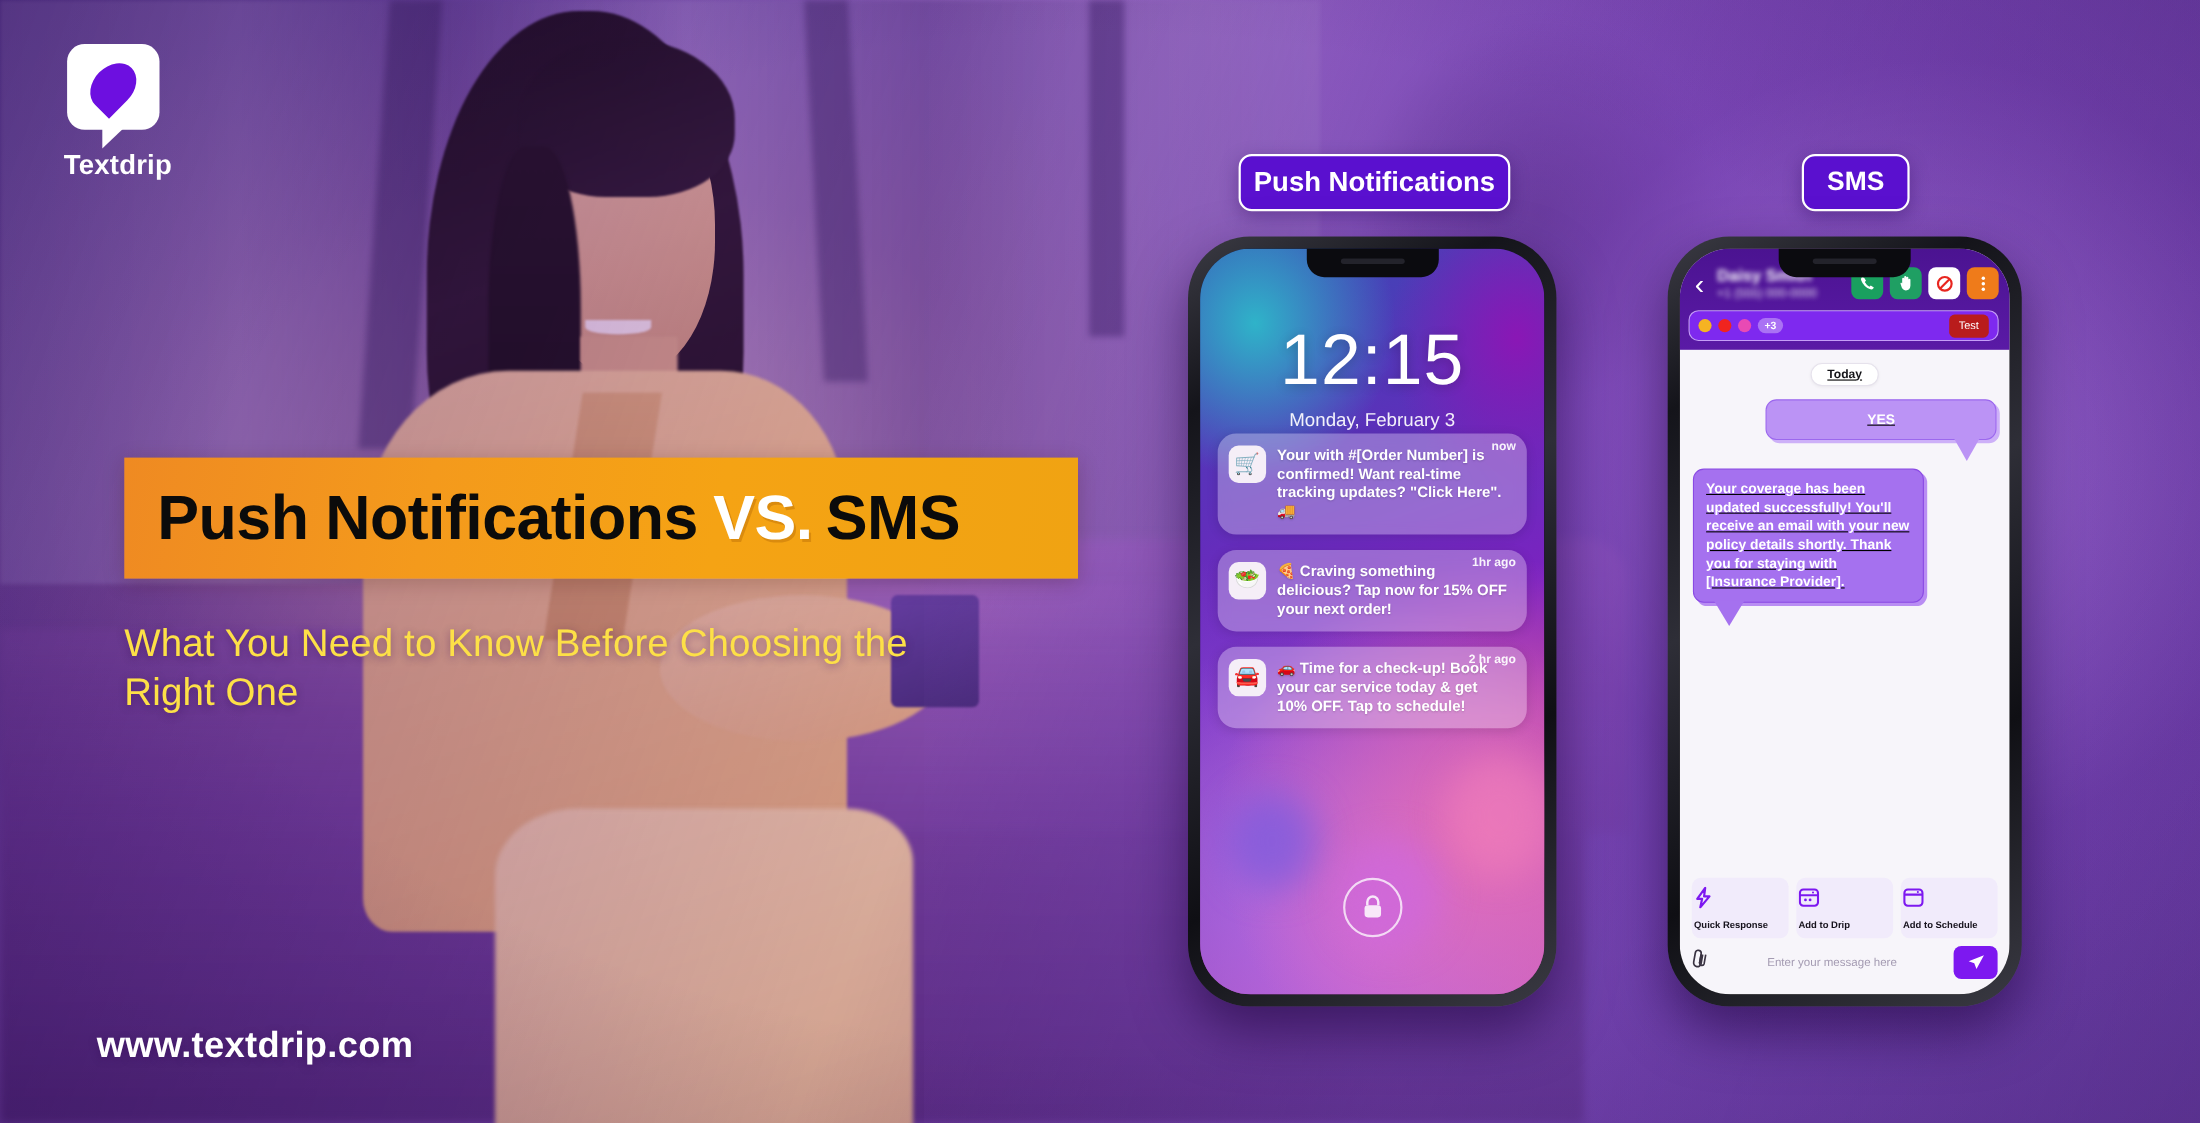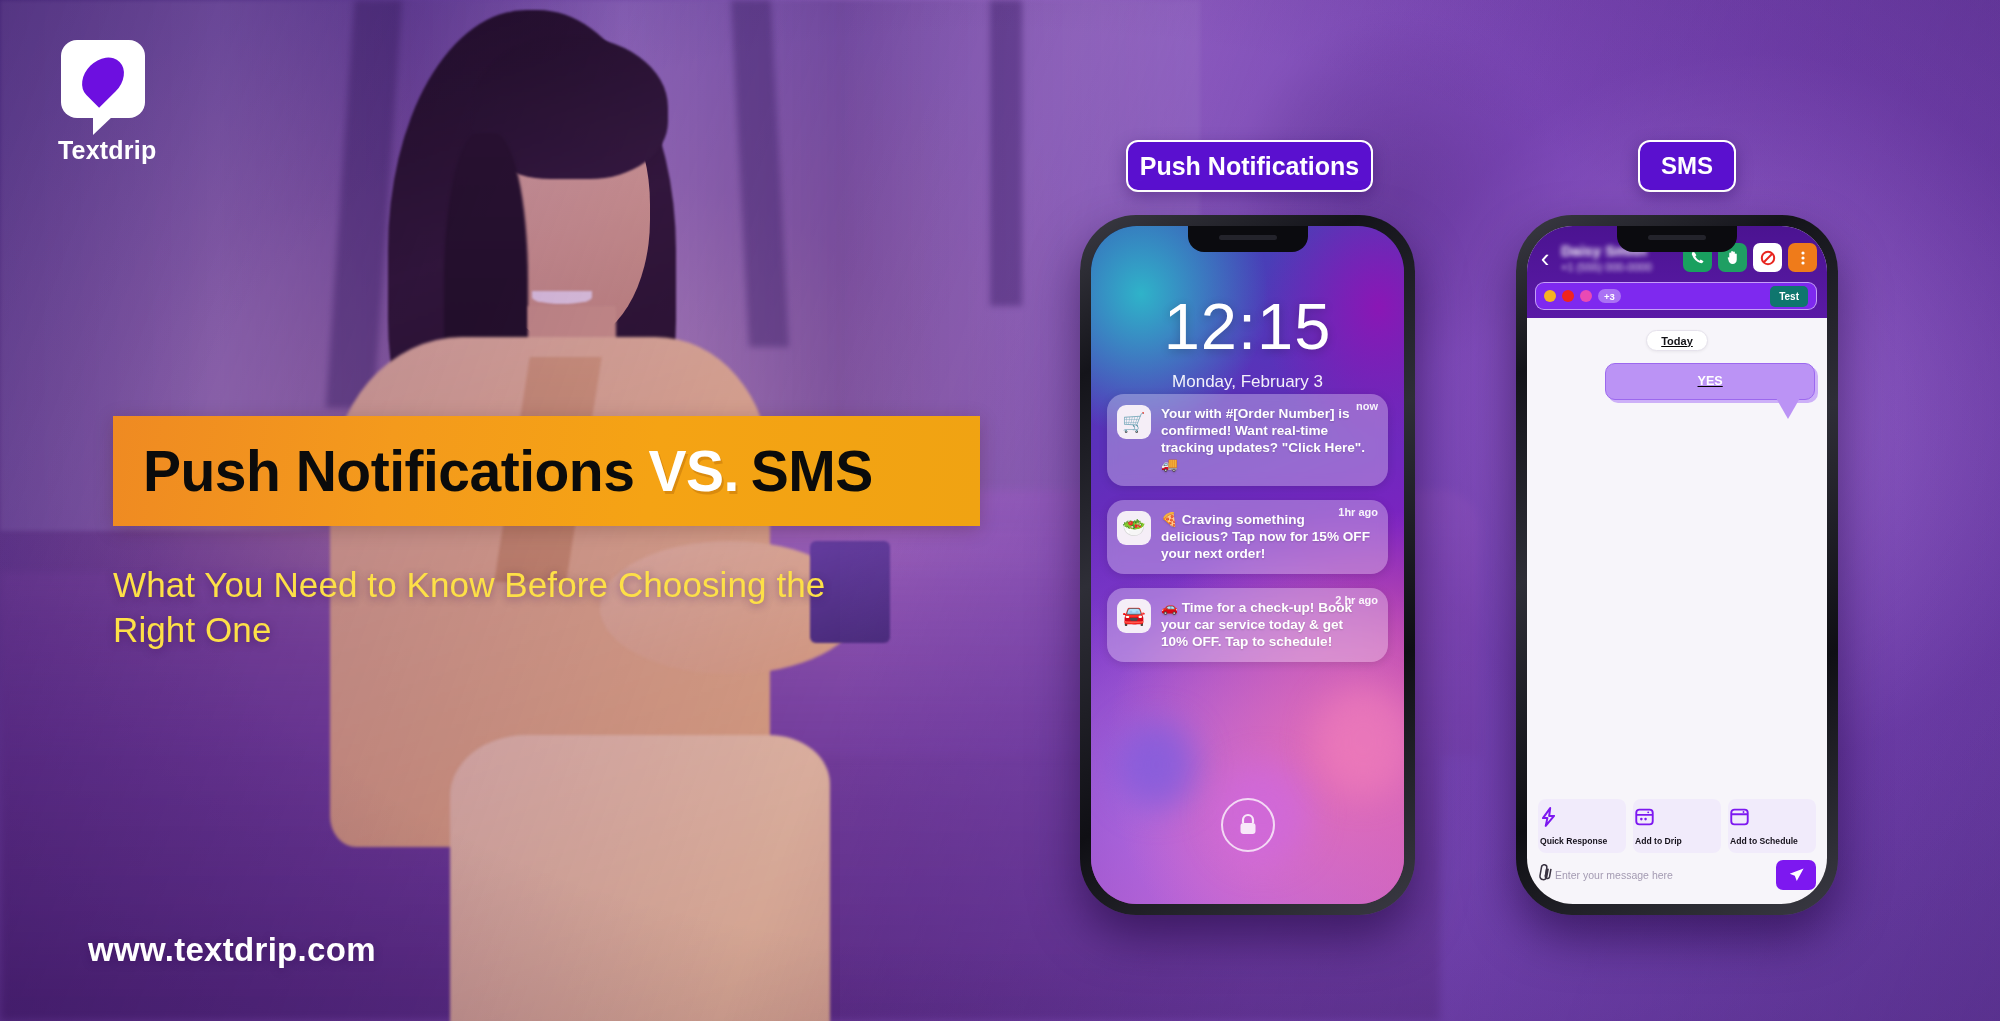"Test" .test-chip { background: #0f766e -> #b91c1c; font-weight: 700 -> 400 }
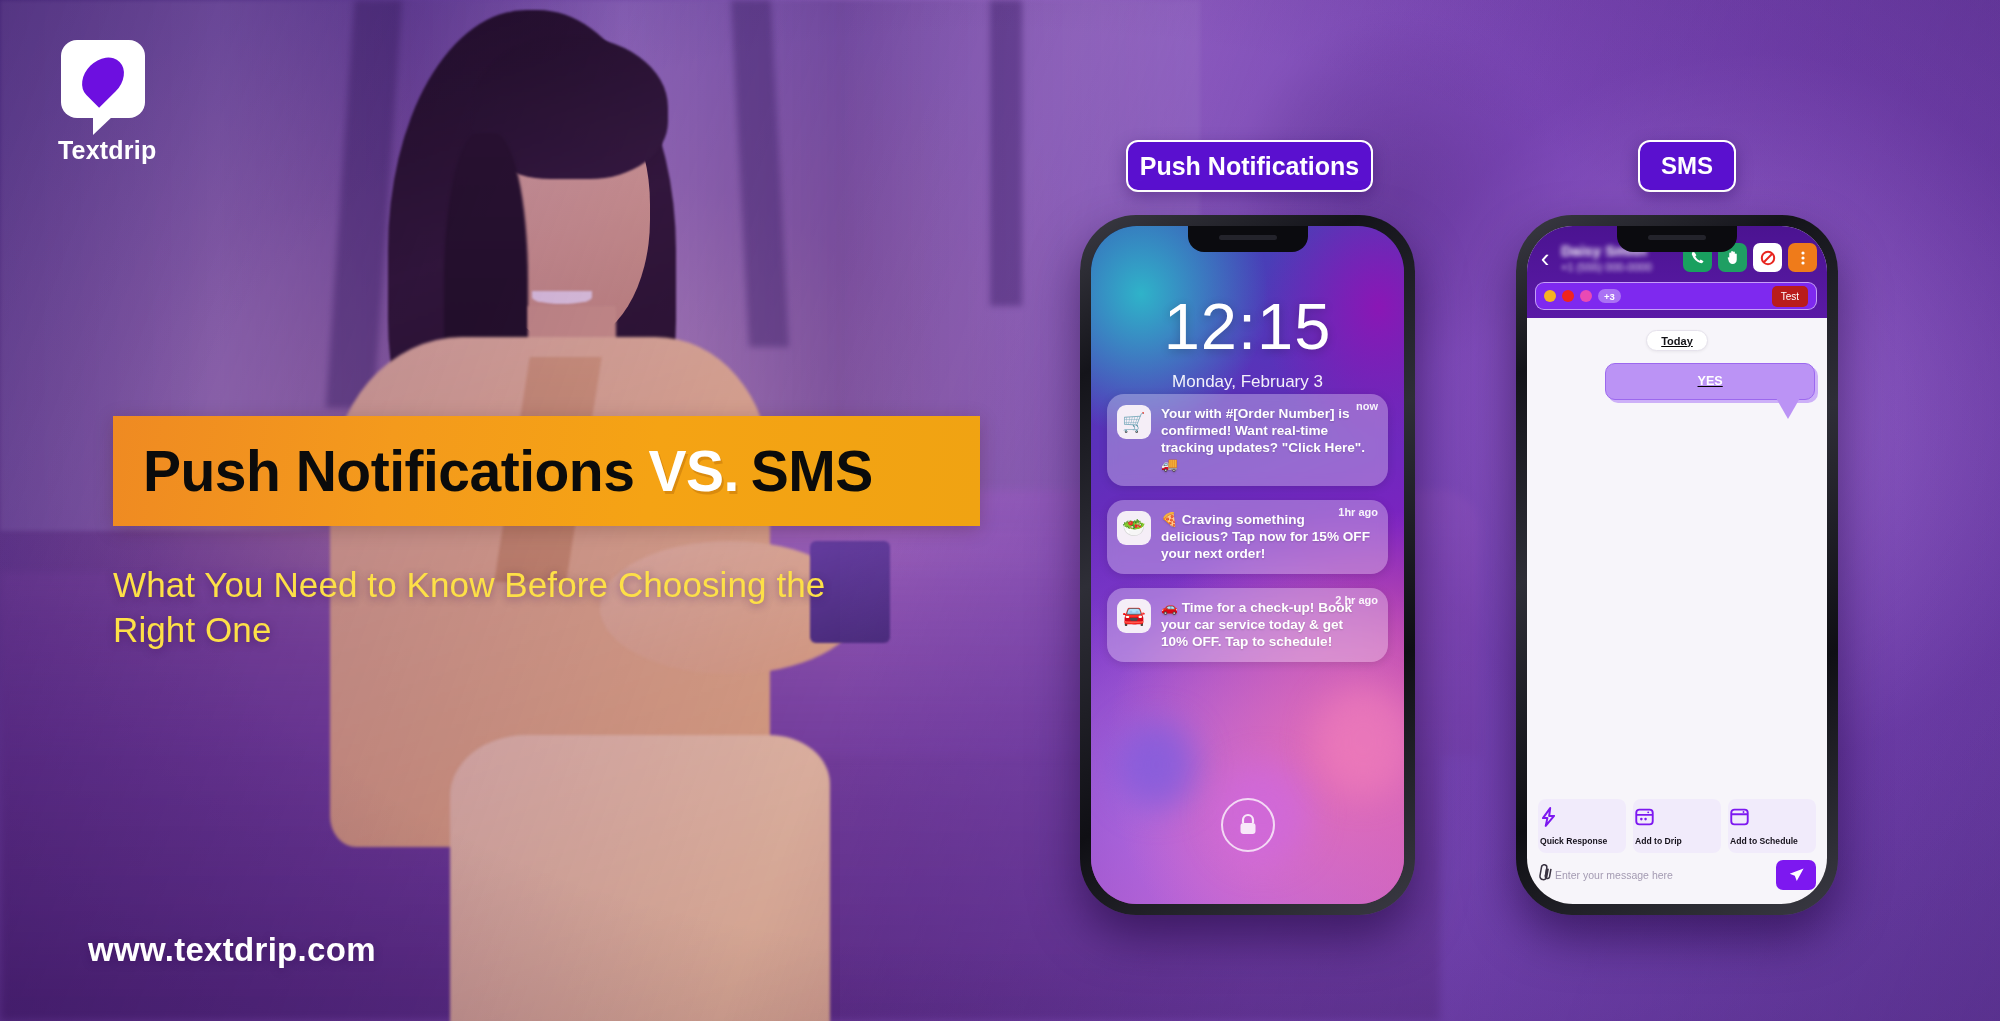"Your coverage has been updated" div.bubble { html: none -> <div>Your coverage has been updated successfully! You'll receive an email with your new policy details shortly. Thank you for staying with [Insurance Provider].</div> }
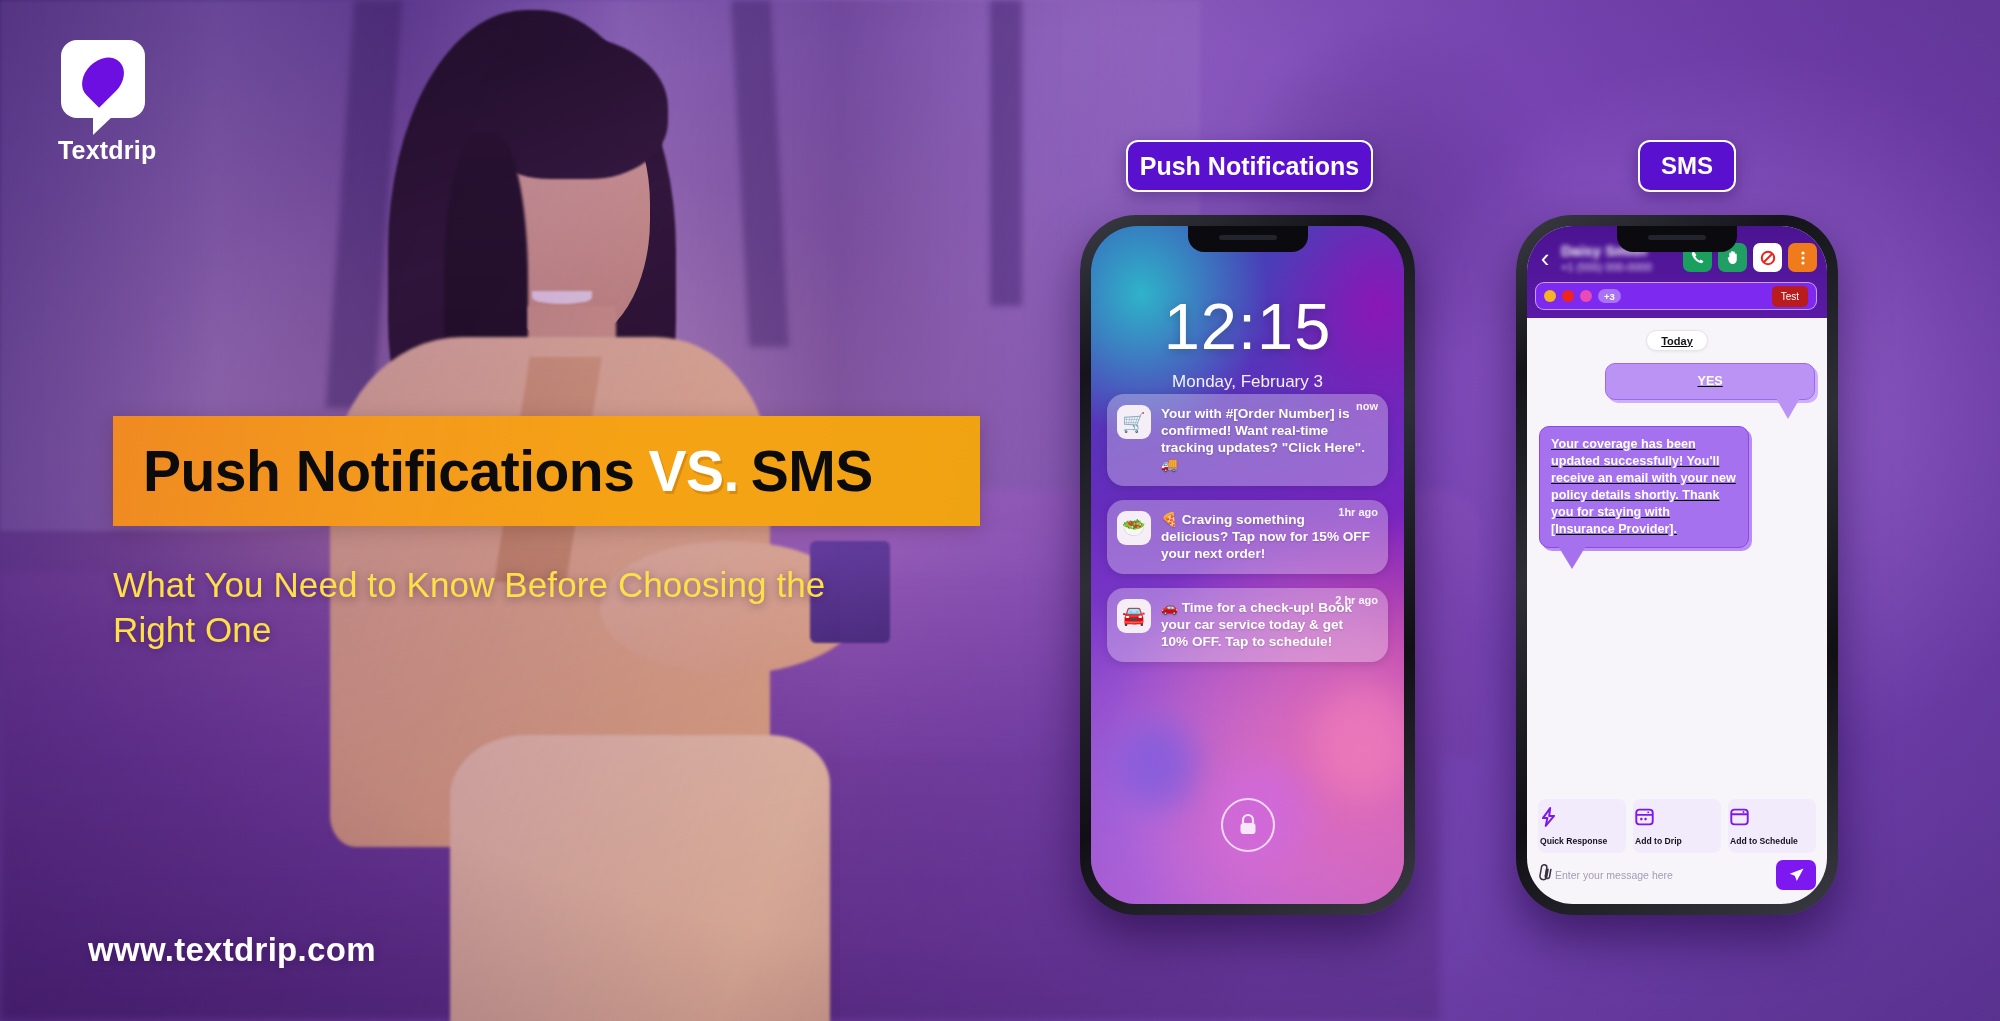"Enter your message here" .sms-input-row { text-align: none -> center }
